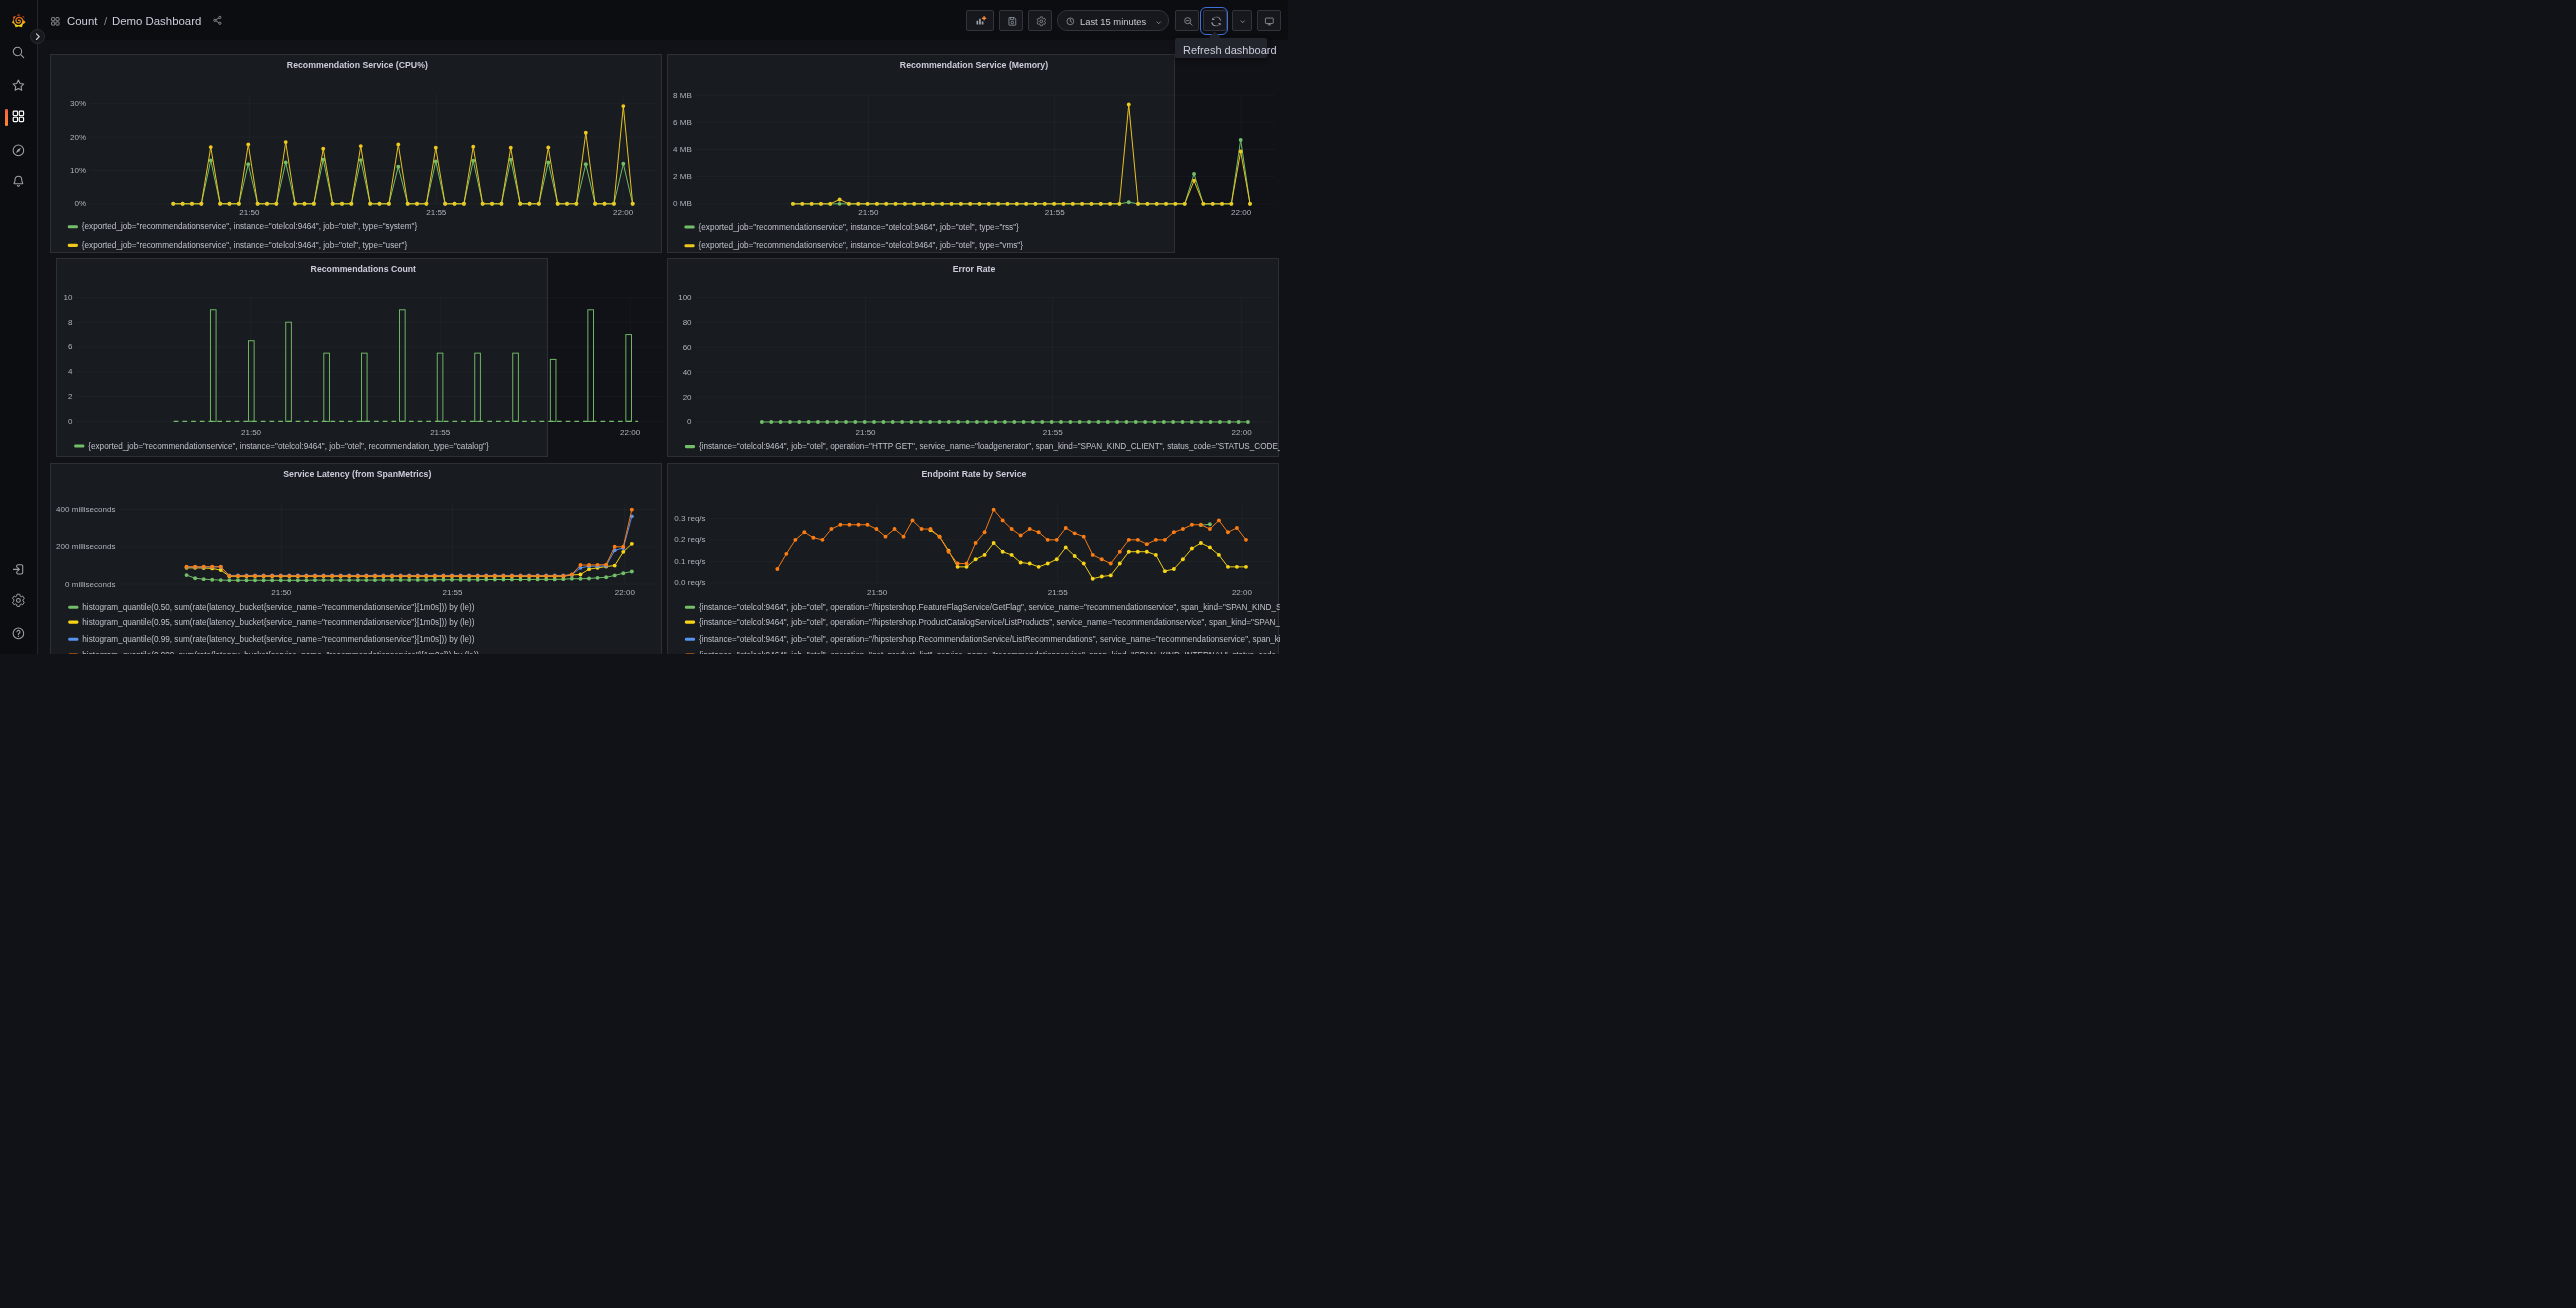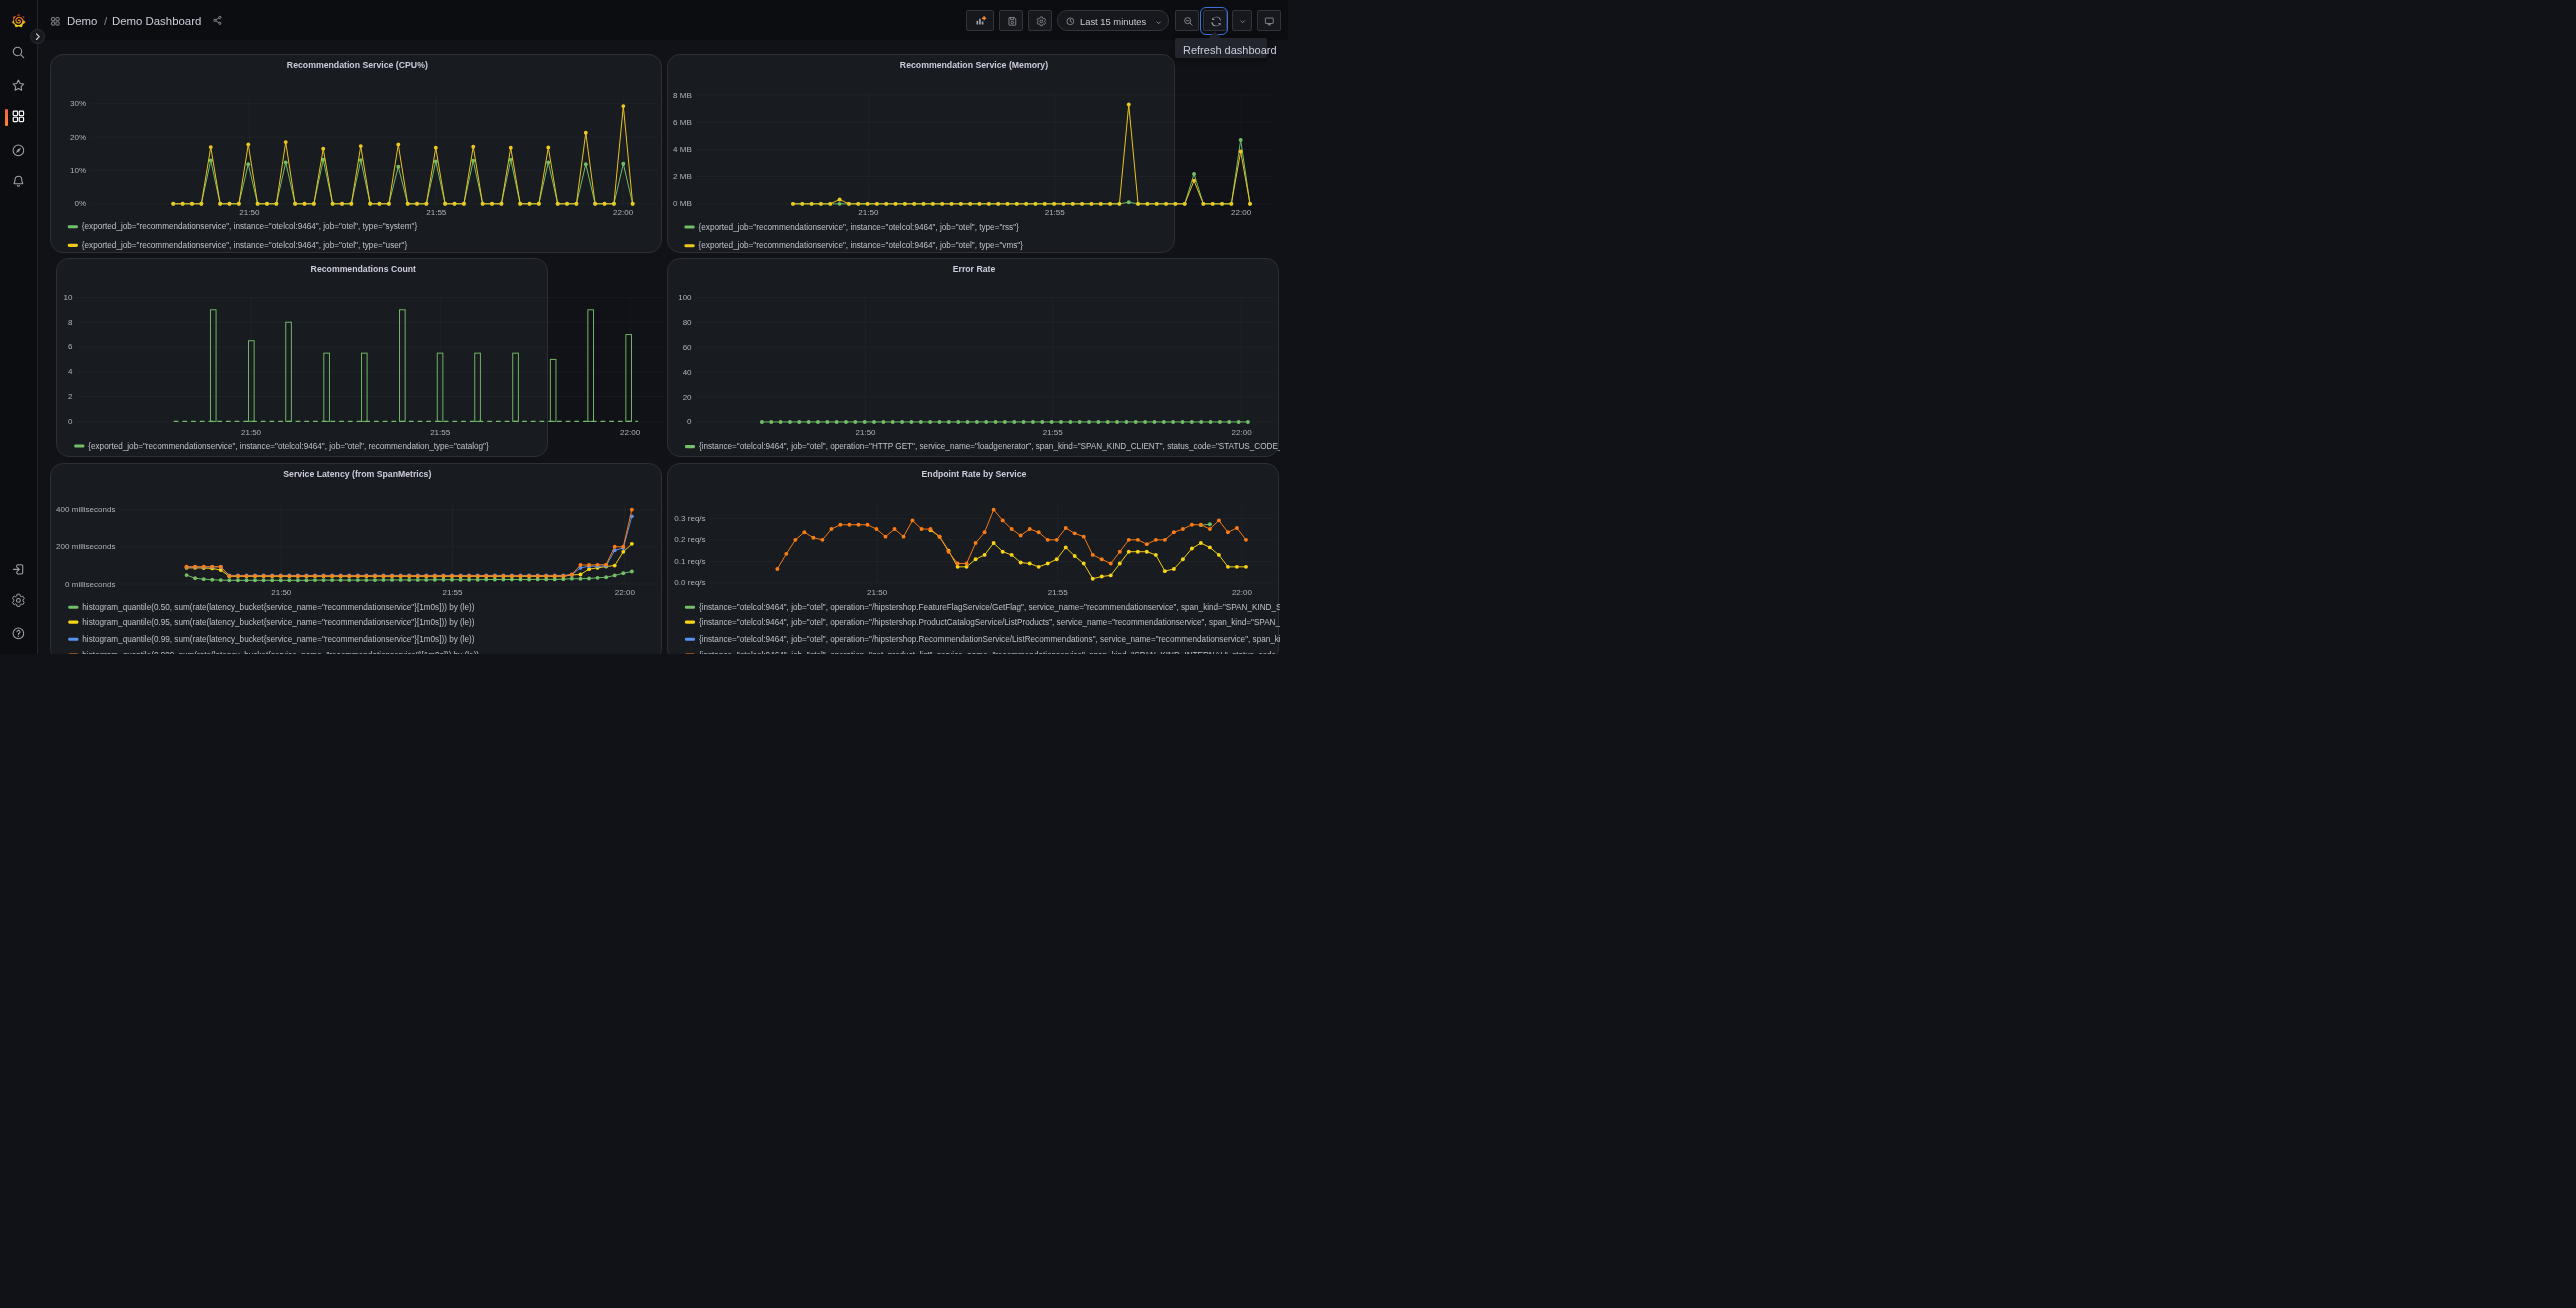"Demo" div { text: Demo -> Count }
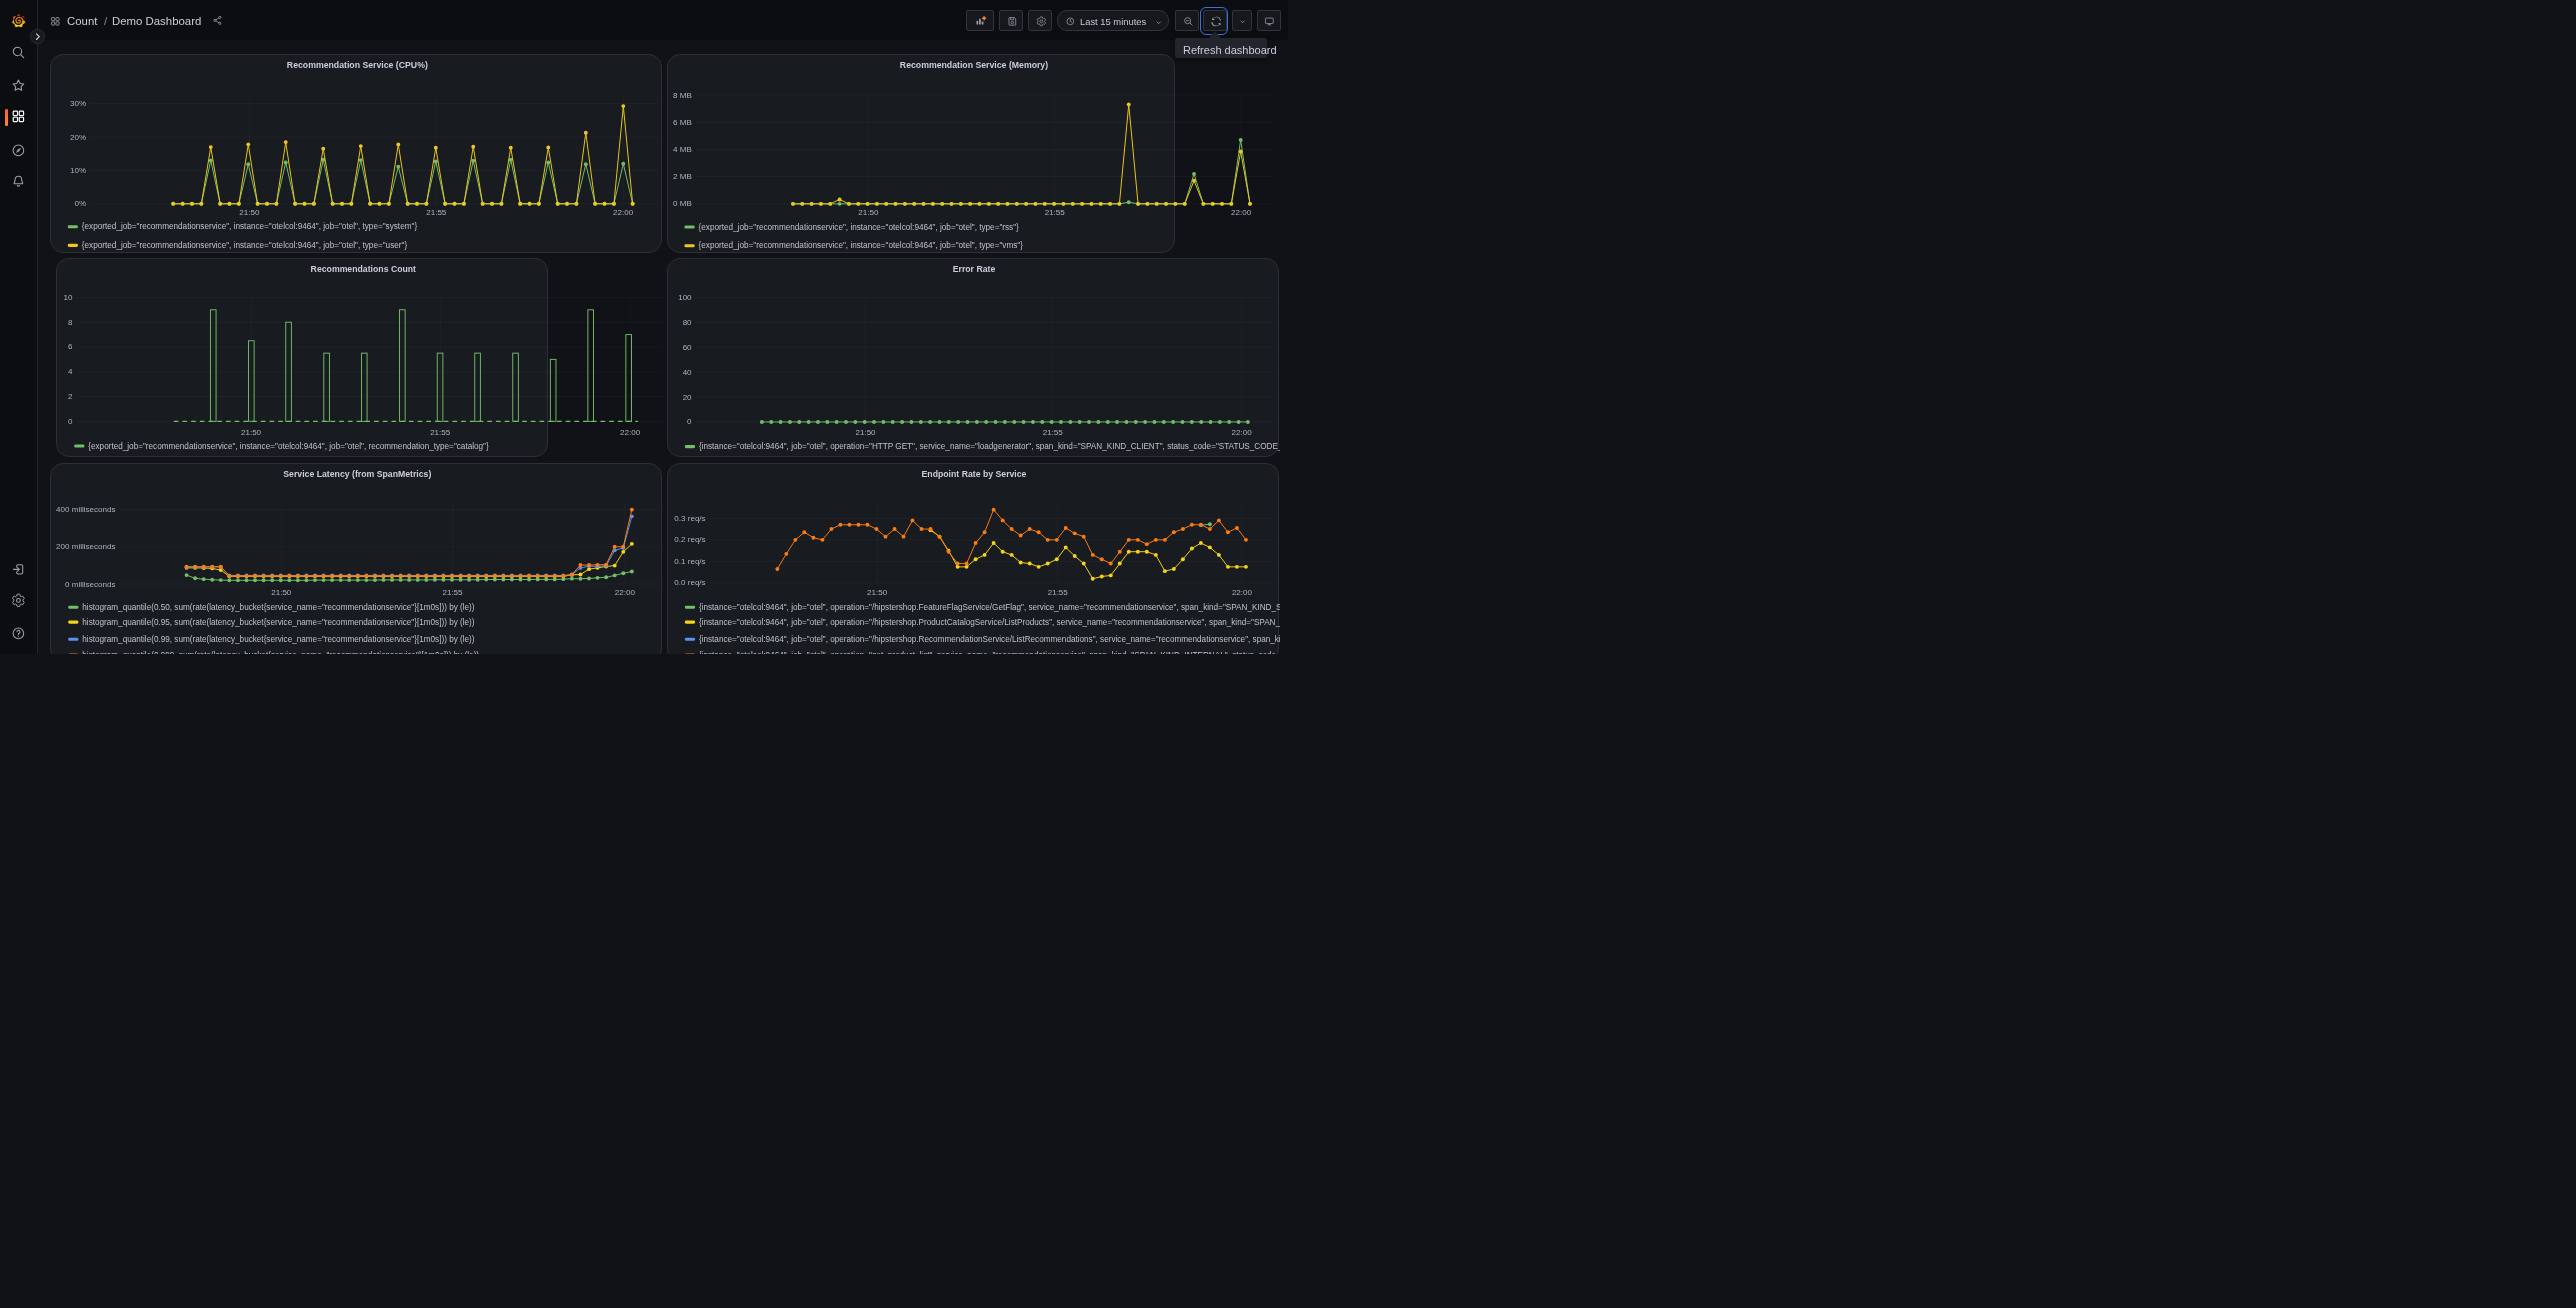"Recommendation Service (CPU%)" .panel { border-radius: 13px -> 0 }
